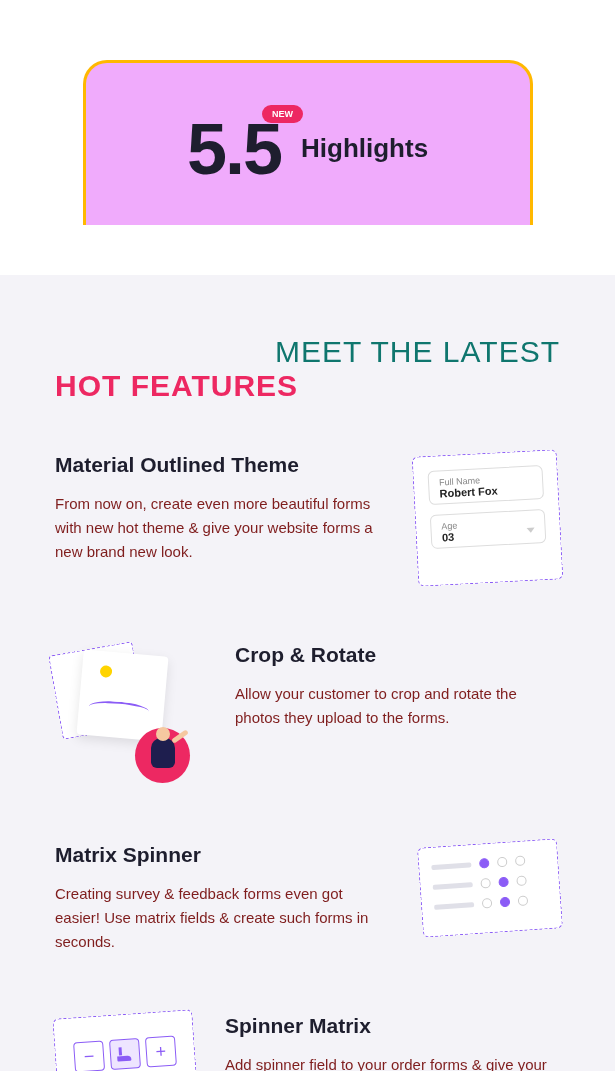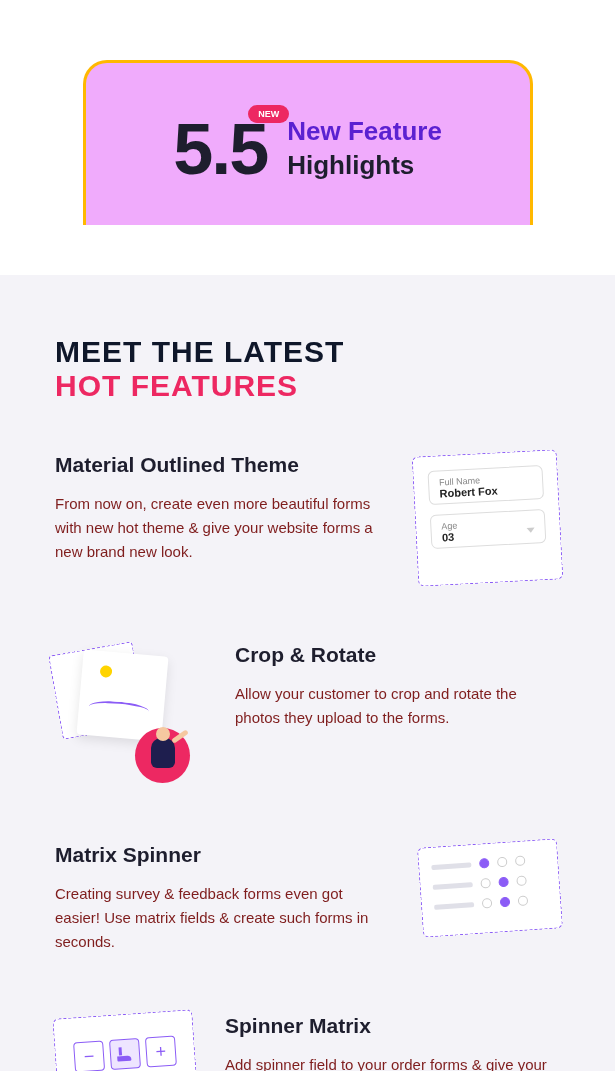"New Feature" div.headline-1 { html: <div>New Feature</div> -> none }
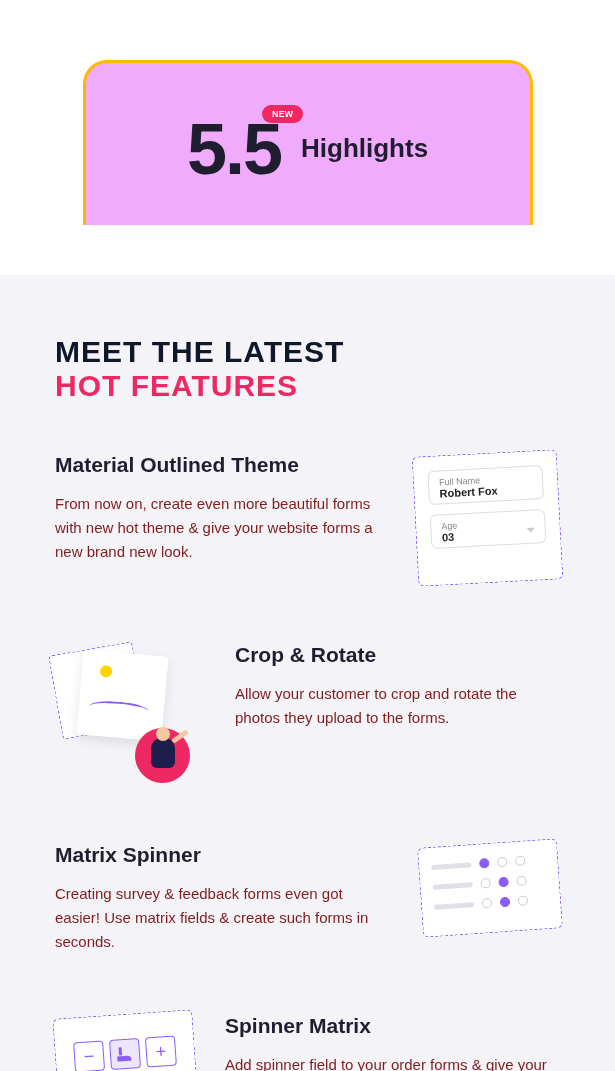"MEET THE LATEST" .section-title { color: #0f172a -> #0f766e; font-weight: 700 -> 400; text-align: left -> right }
